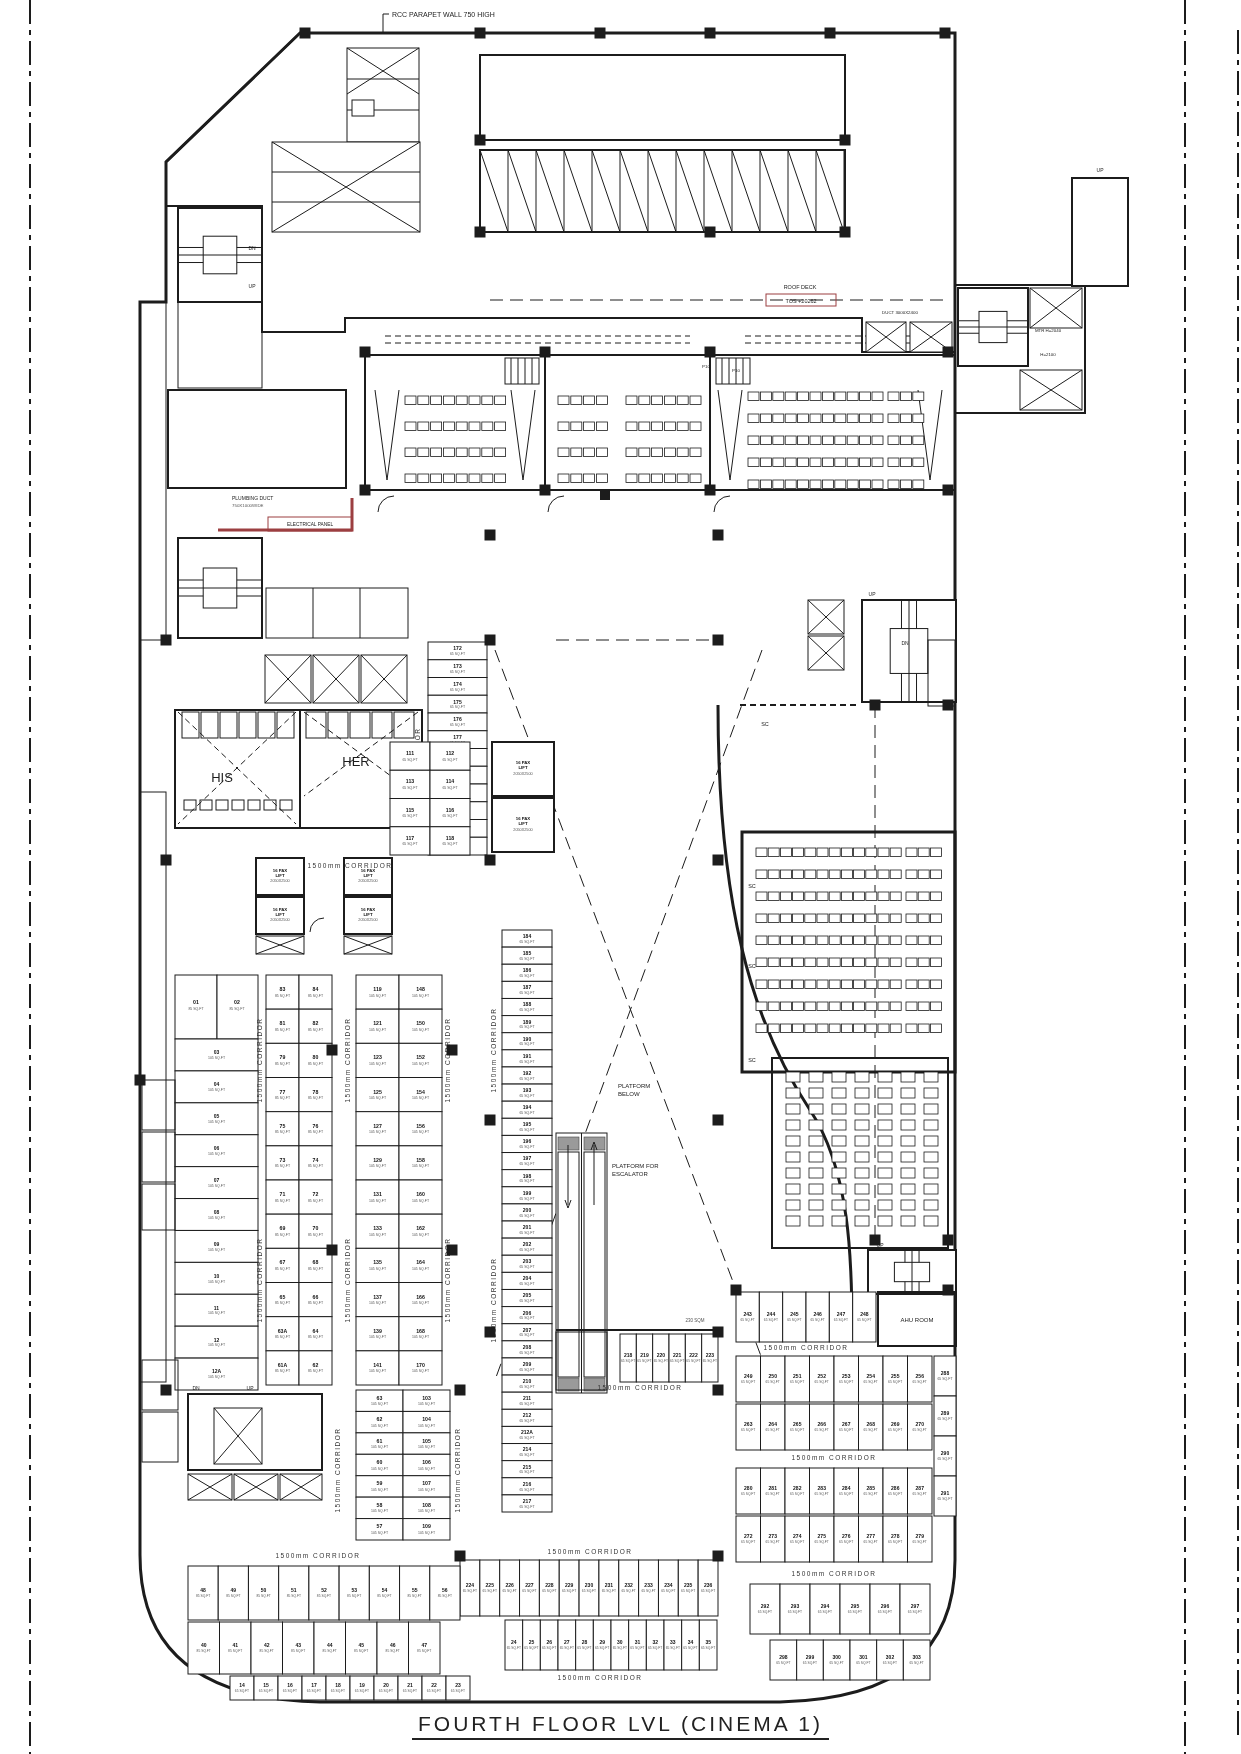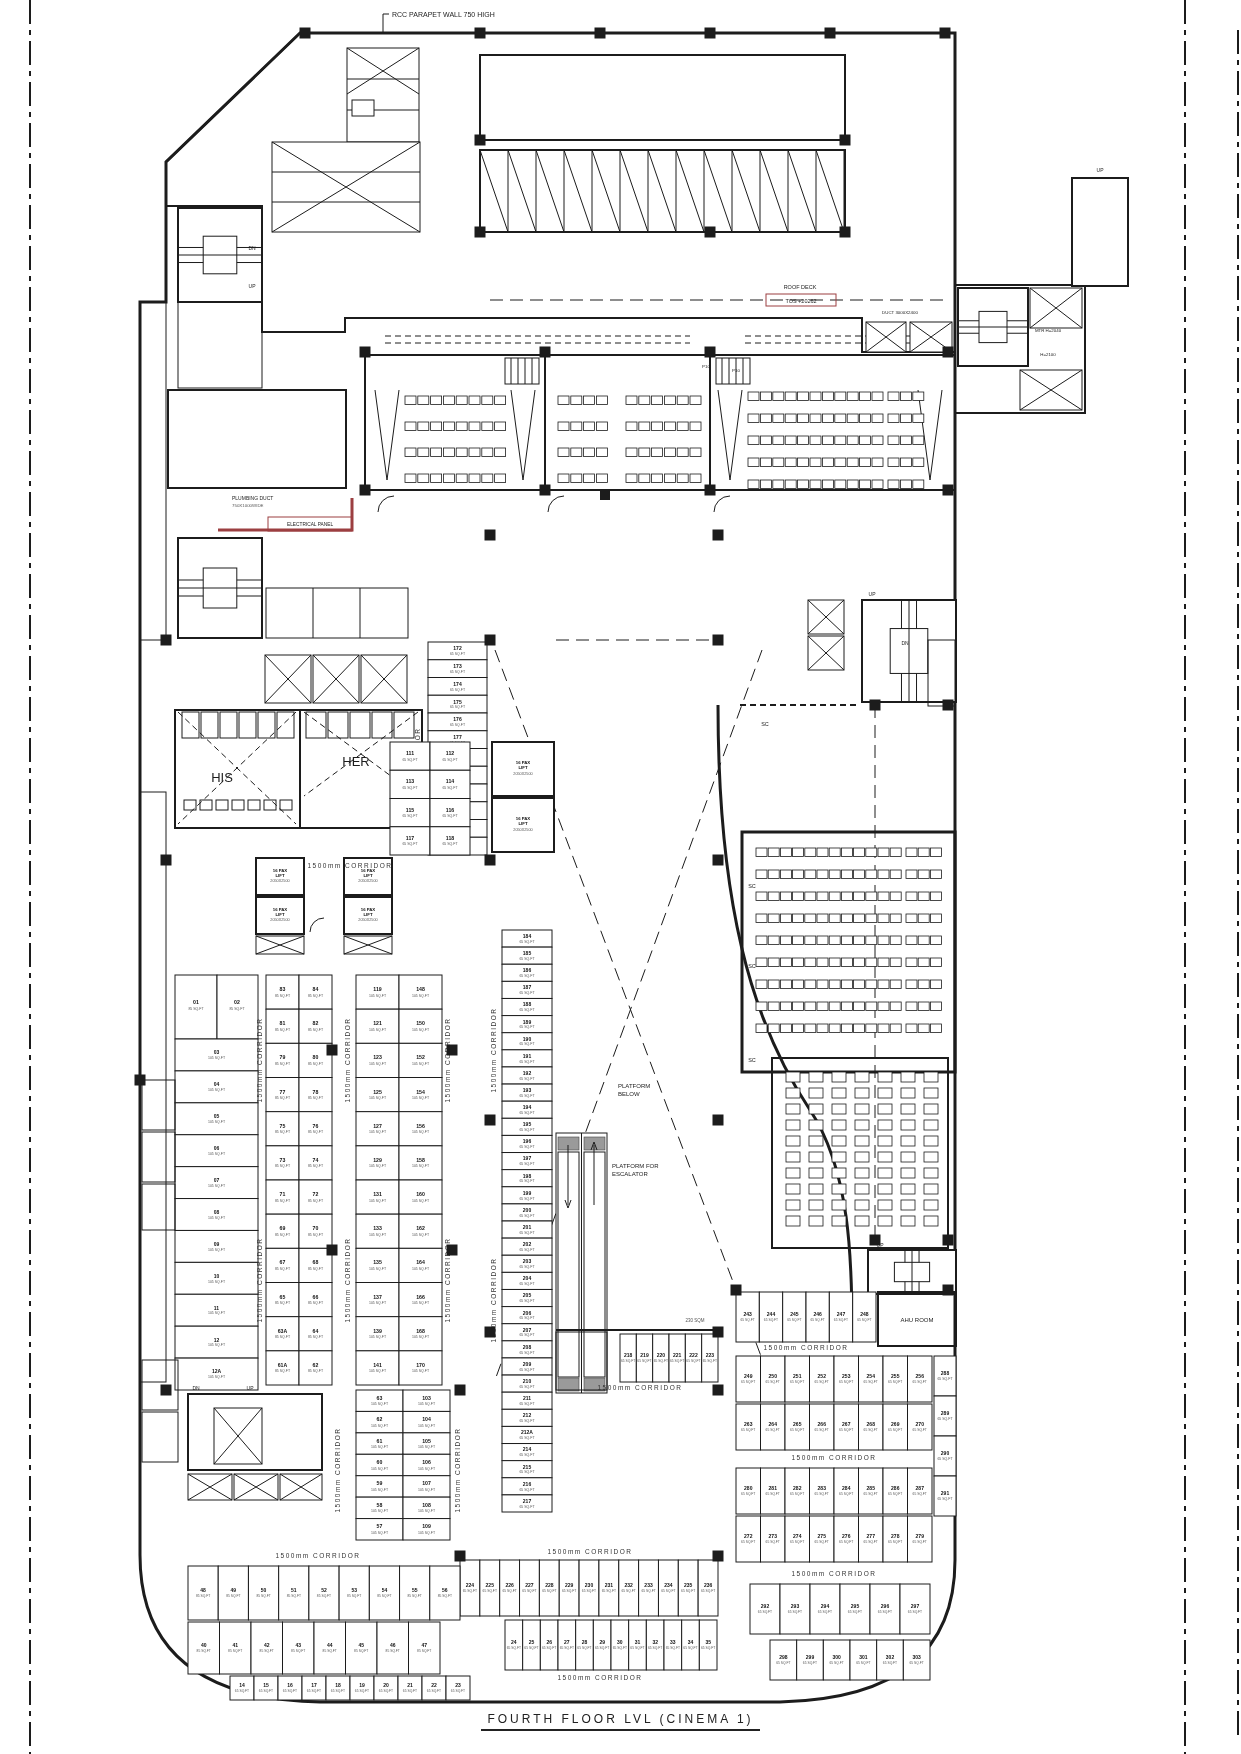"FOURTH FLOOR LVL (CINEMA 1)" #title { font-size: 12px -> 21px }
